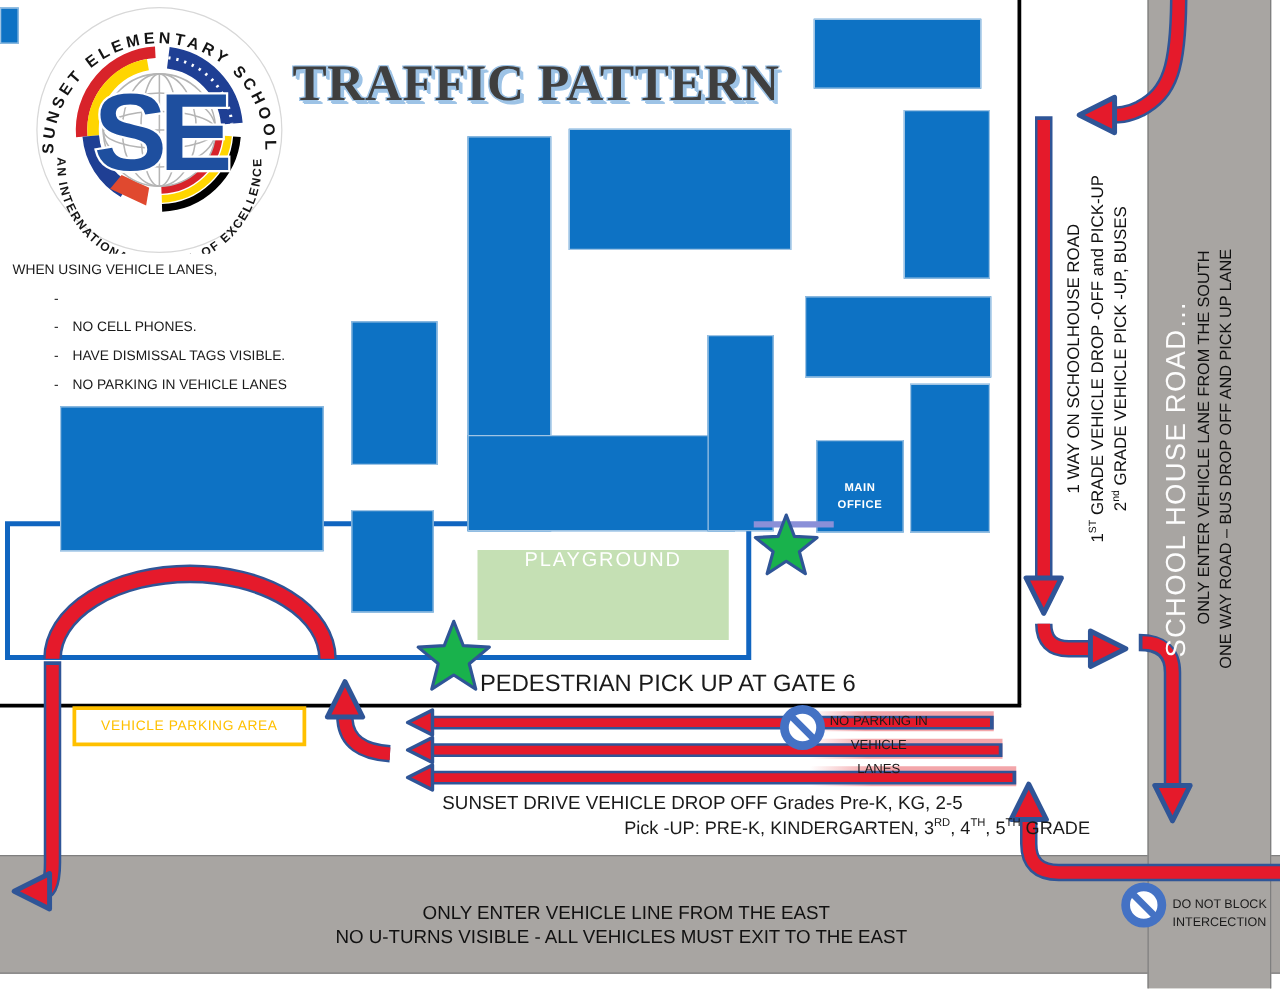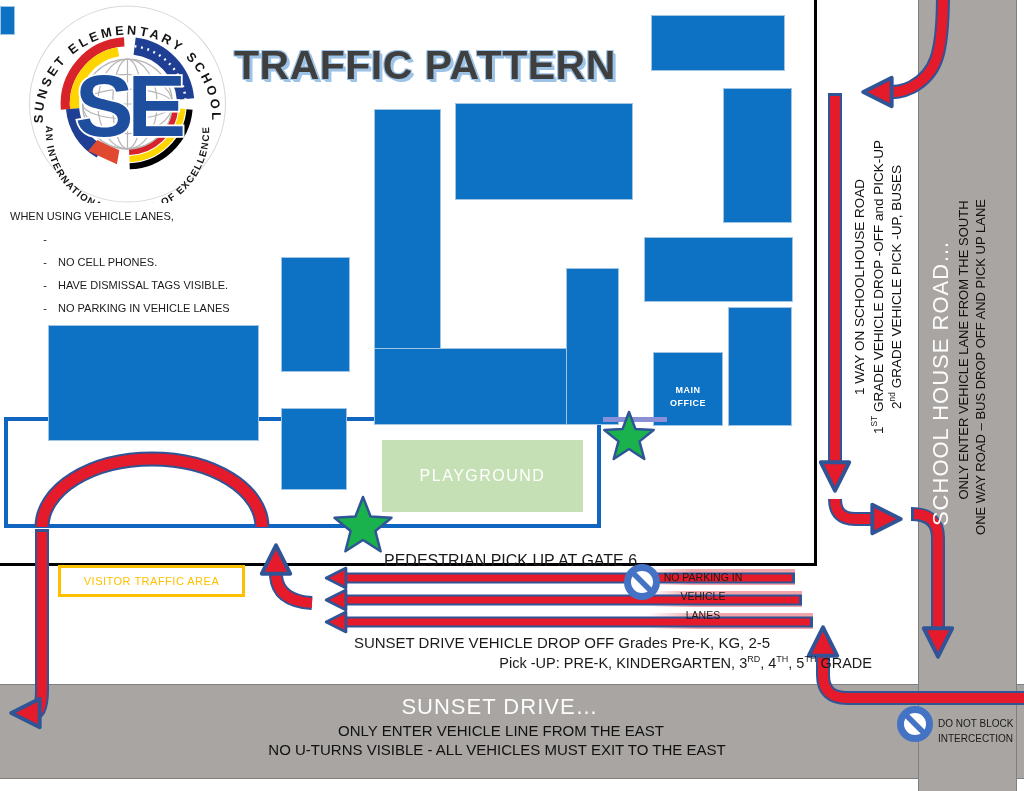"TRAFFIC PATTERN" div.abs { font-family: none -> Liberation Serif, serif }
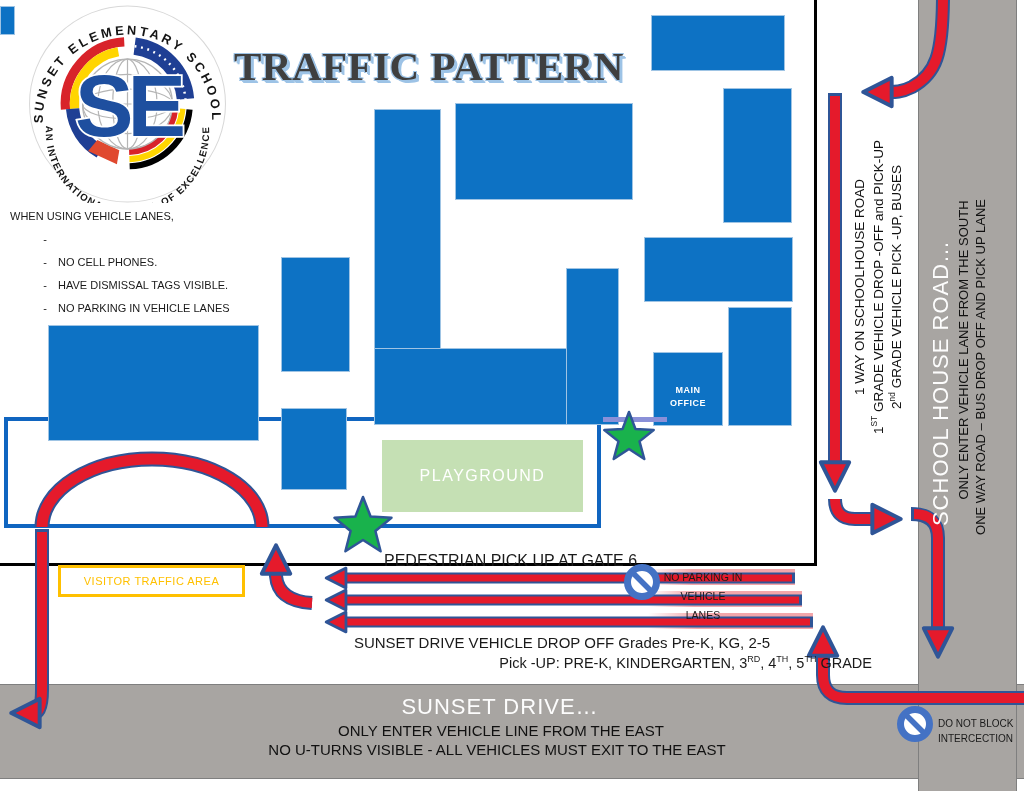"PLAYGROUND" .playground { align-items: center -> flex-start }
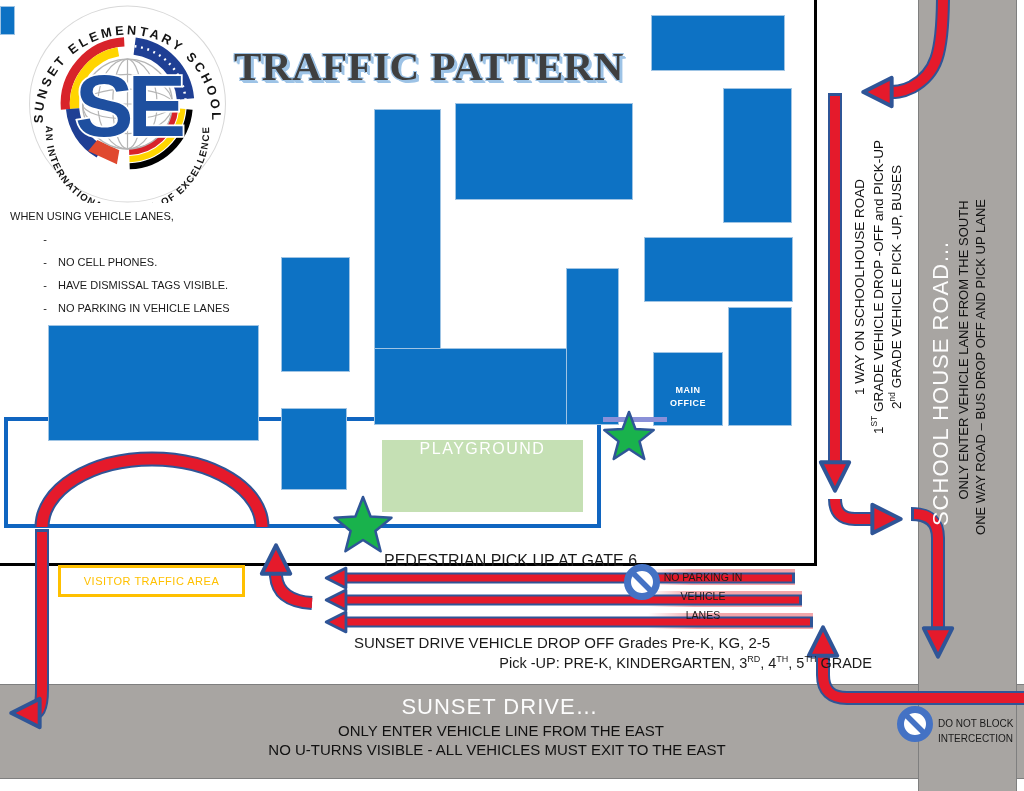"PEDESTRIAN PICK UP AT GATE" div.abs { font-size: 16px -> 19px; top: 552px -> 537px }
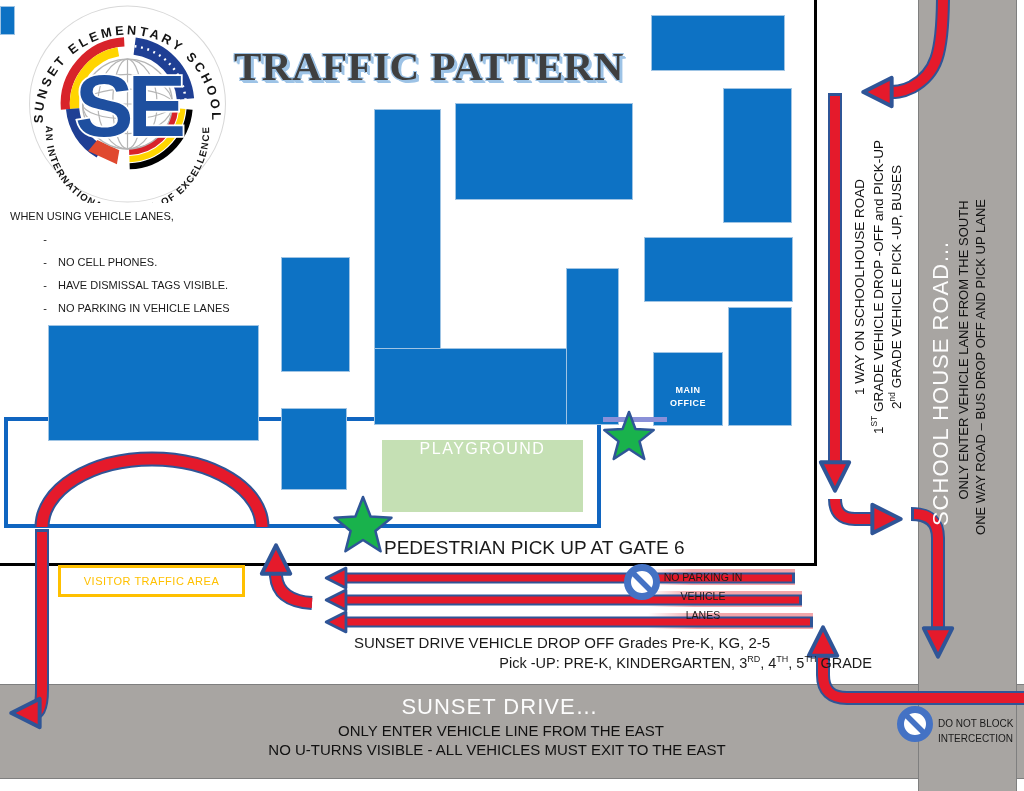"VISITOR TRAFFIC AREA" span { text: VISITOR TRAFFIC -> VEHICLE PARKING }
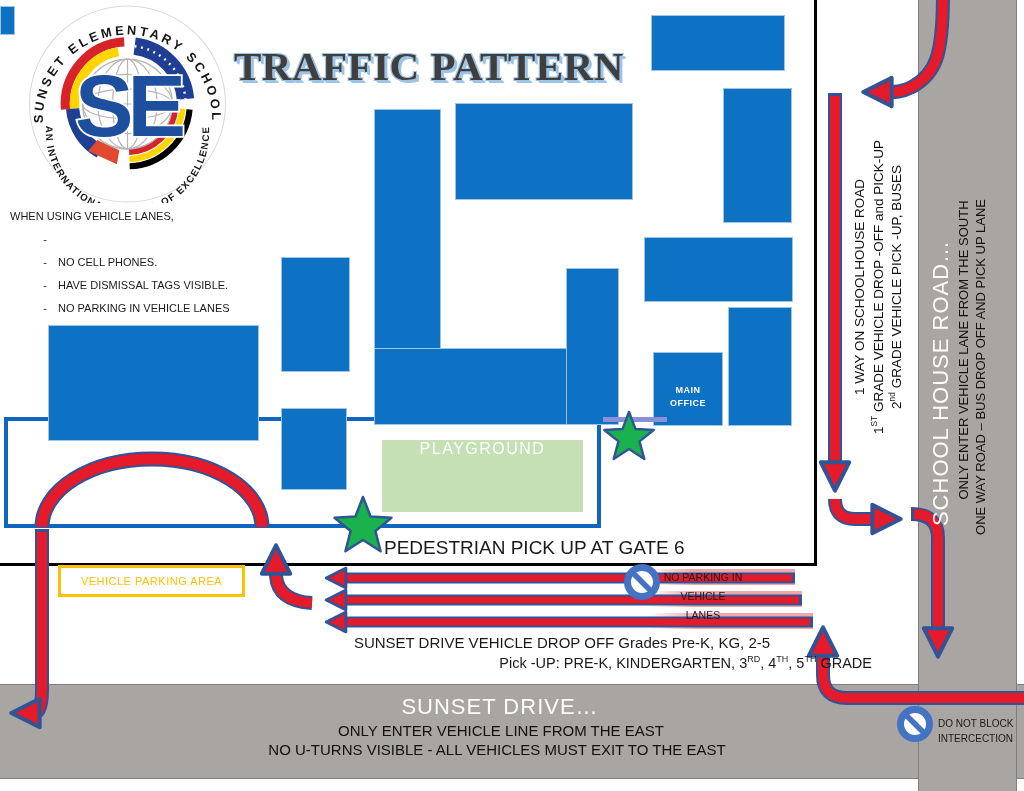"SUNSET DRIVE…" div.abs { html: <div>SUNSET DRIVE…</div> -> none }
